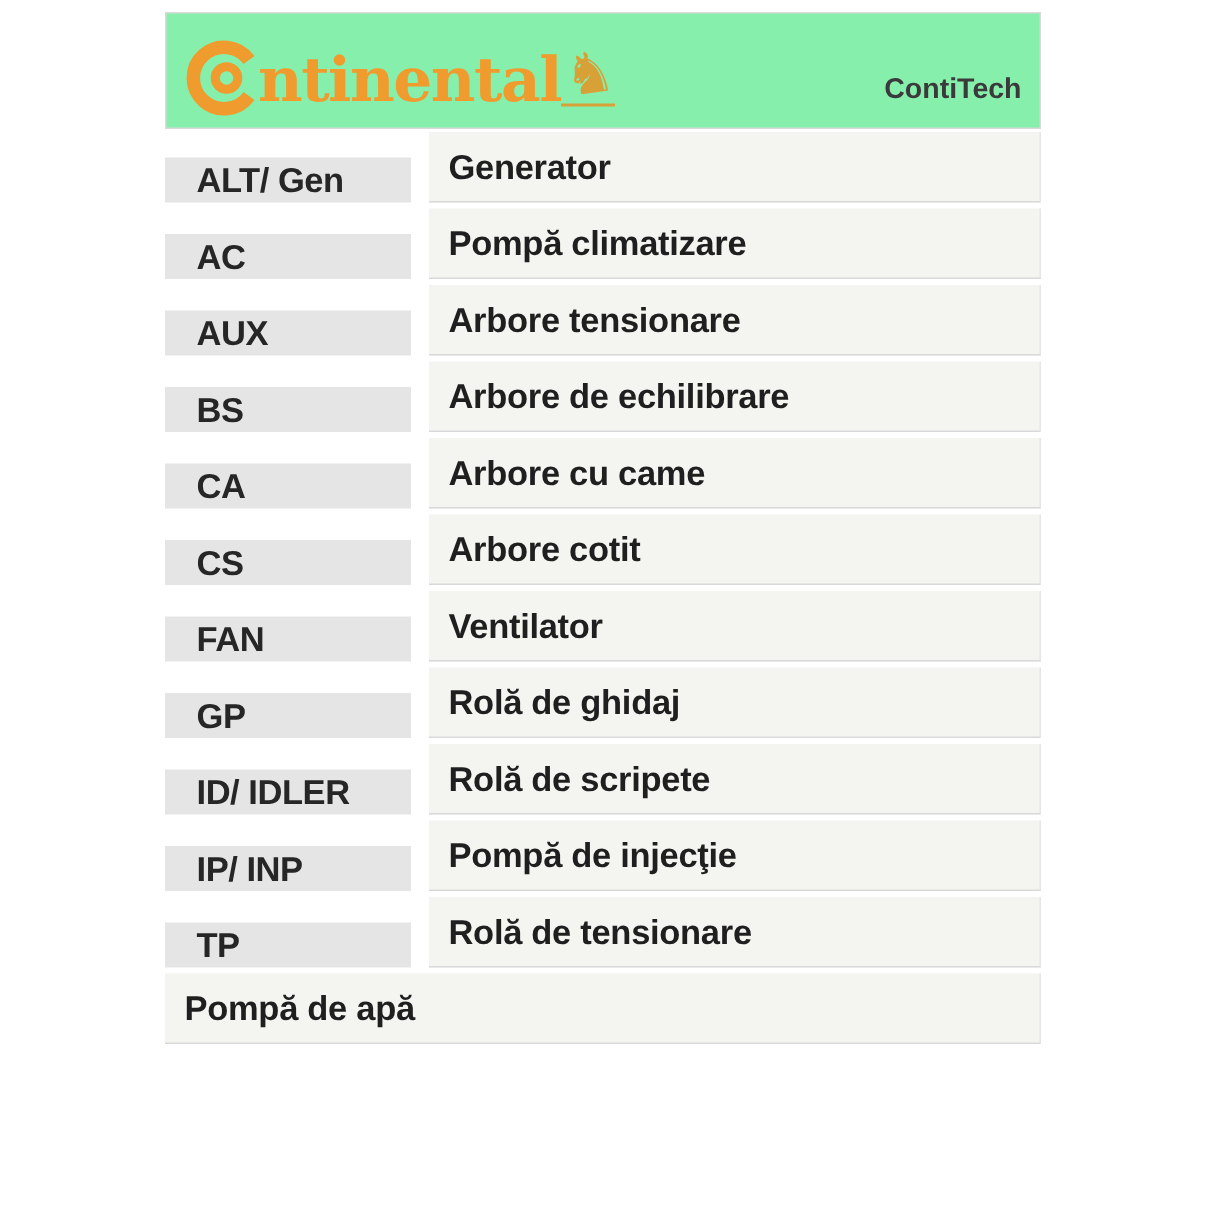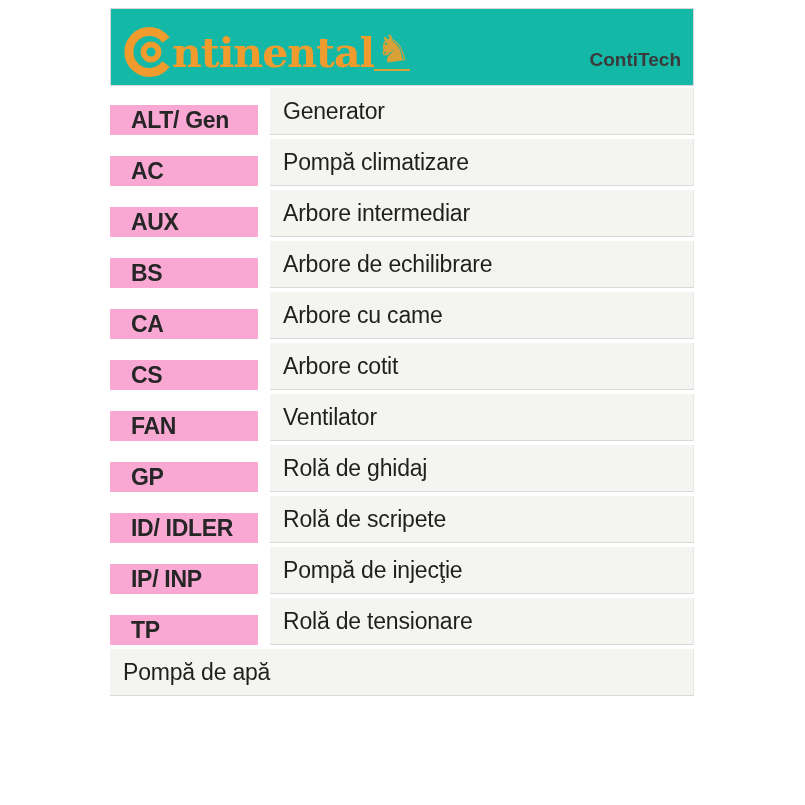"ntinental" .brand-header { background: #14b8a6 -> #86efac }
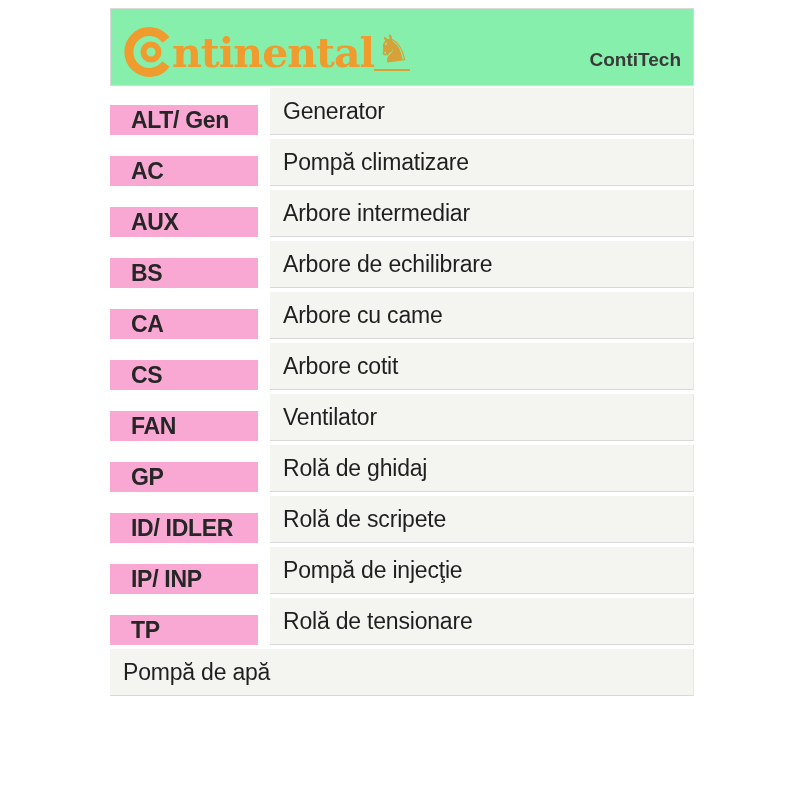"ALT/ Gen" .cell-code { background: #f9a8d4 -> #e5e5e5; width: 148px -> 164px }
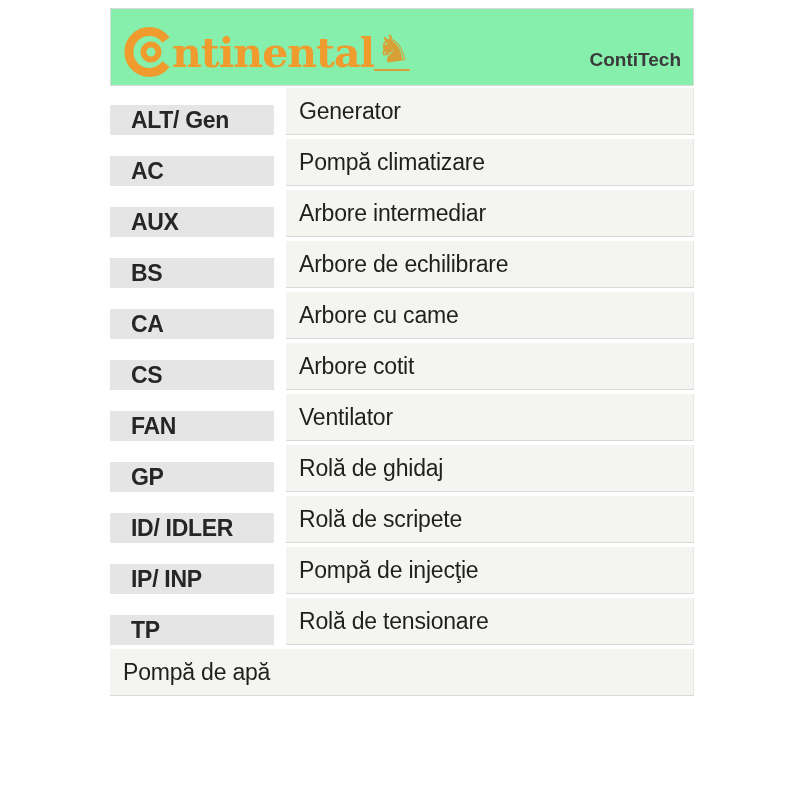"Generator" .cell-label { font-weight: normal -> bold }
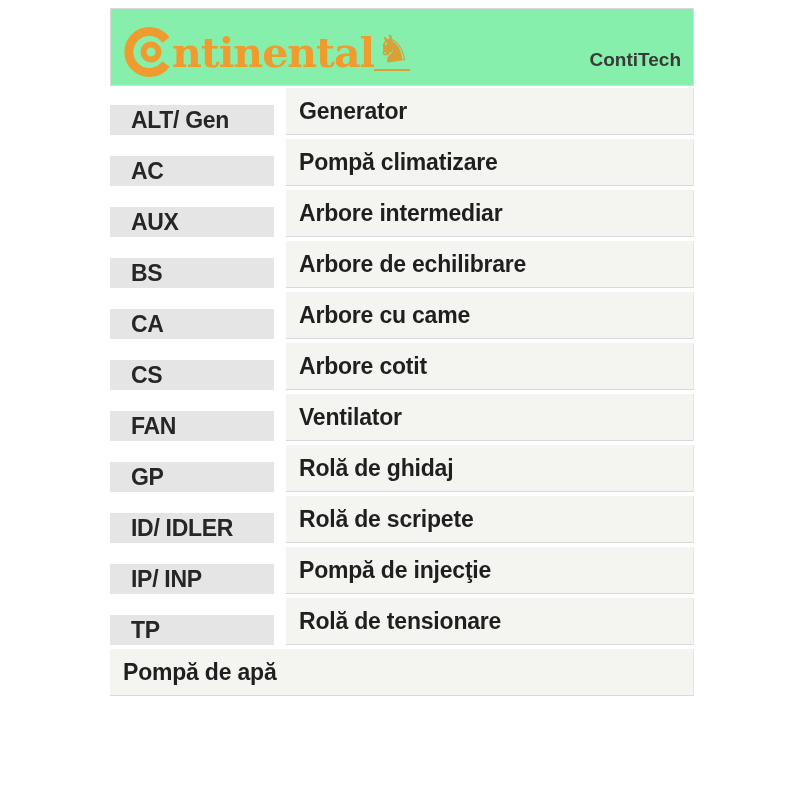"Arbore intermediar" div.cell-label { text: intermediar -> tensionare }
